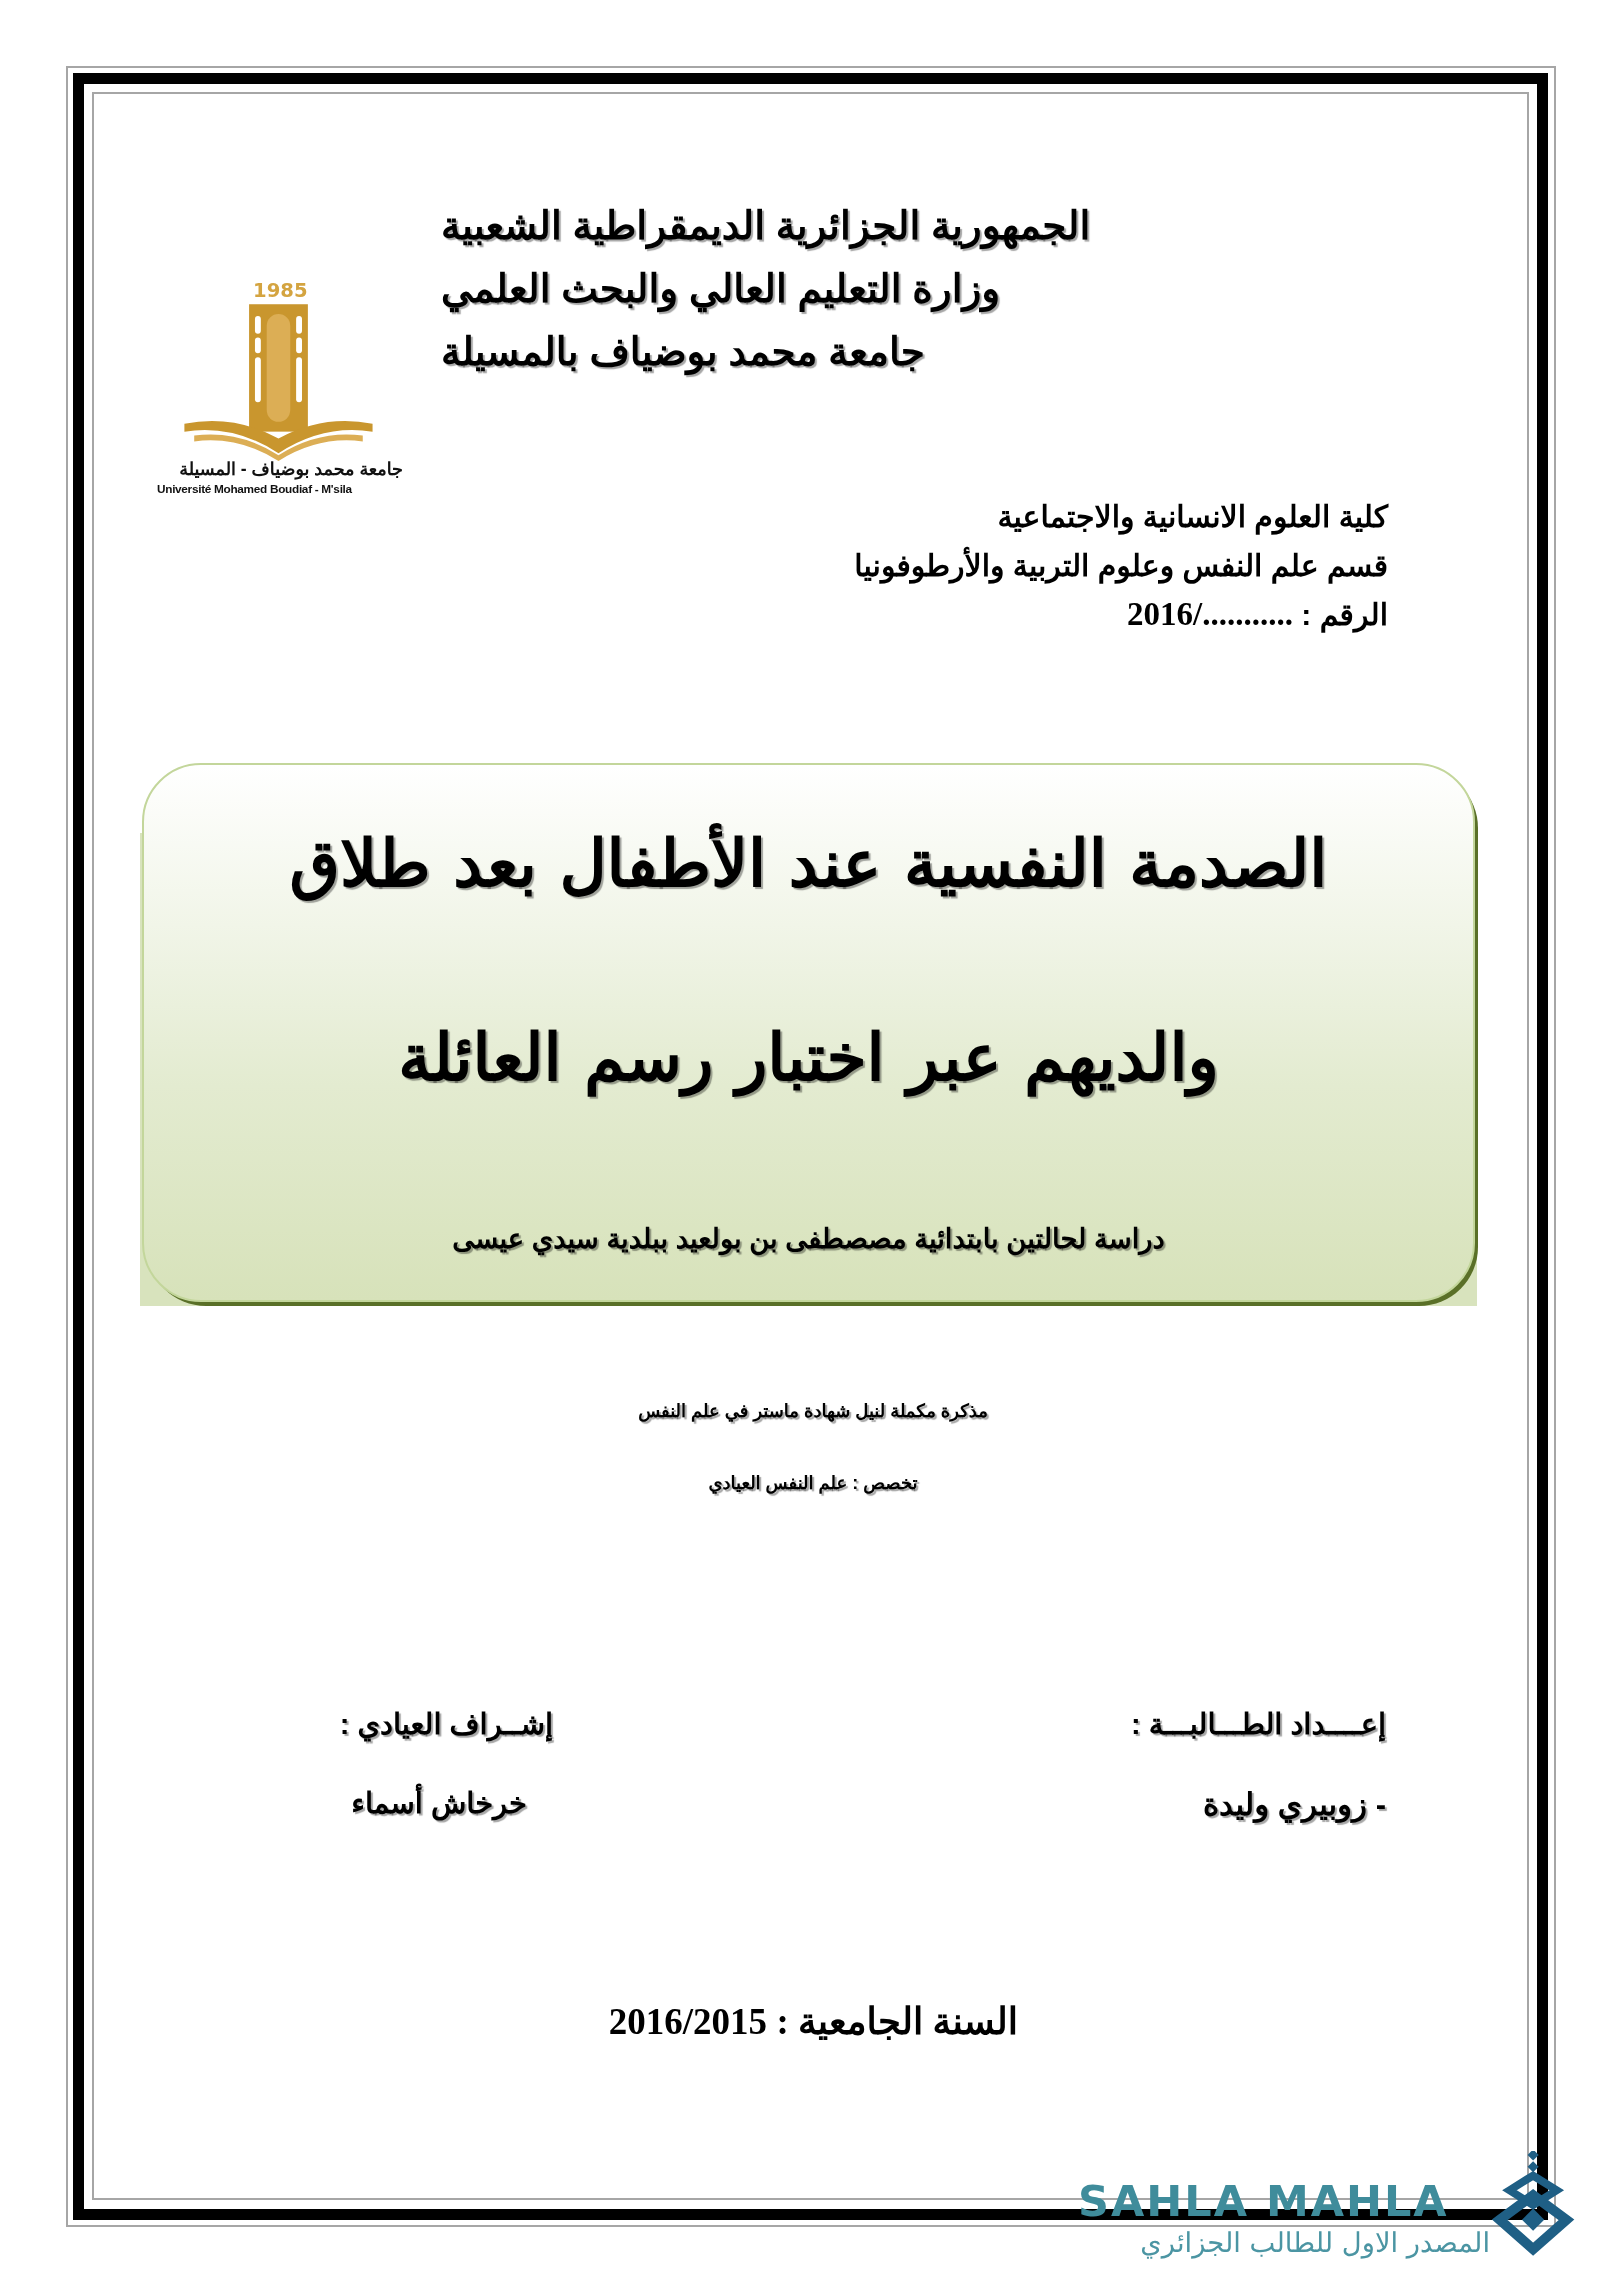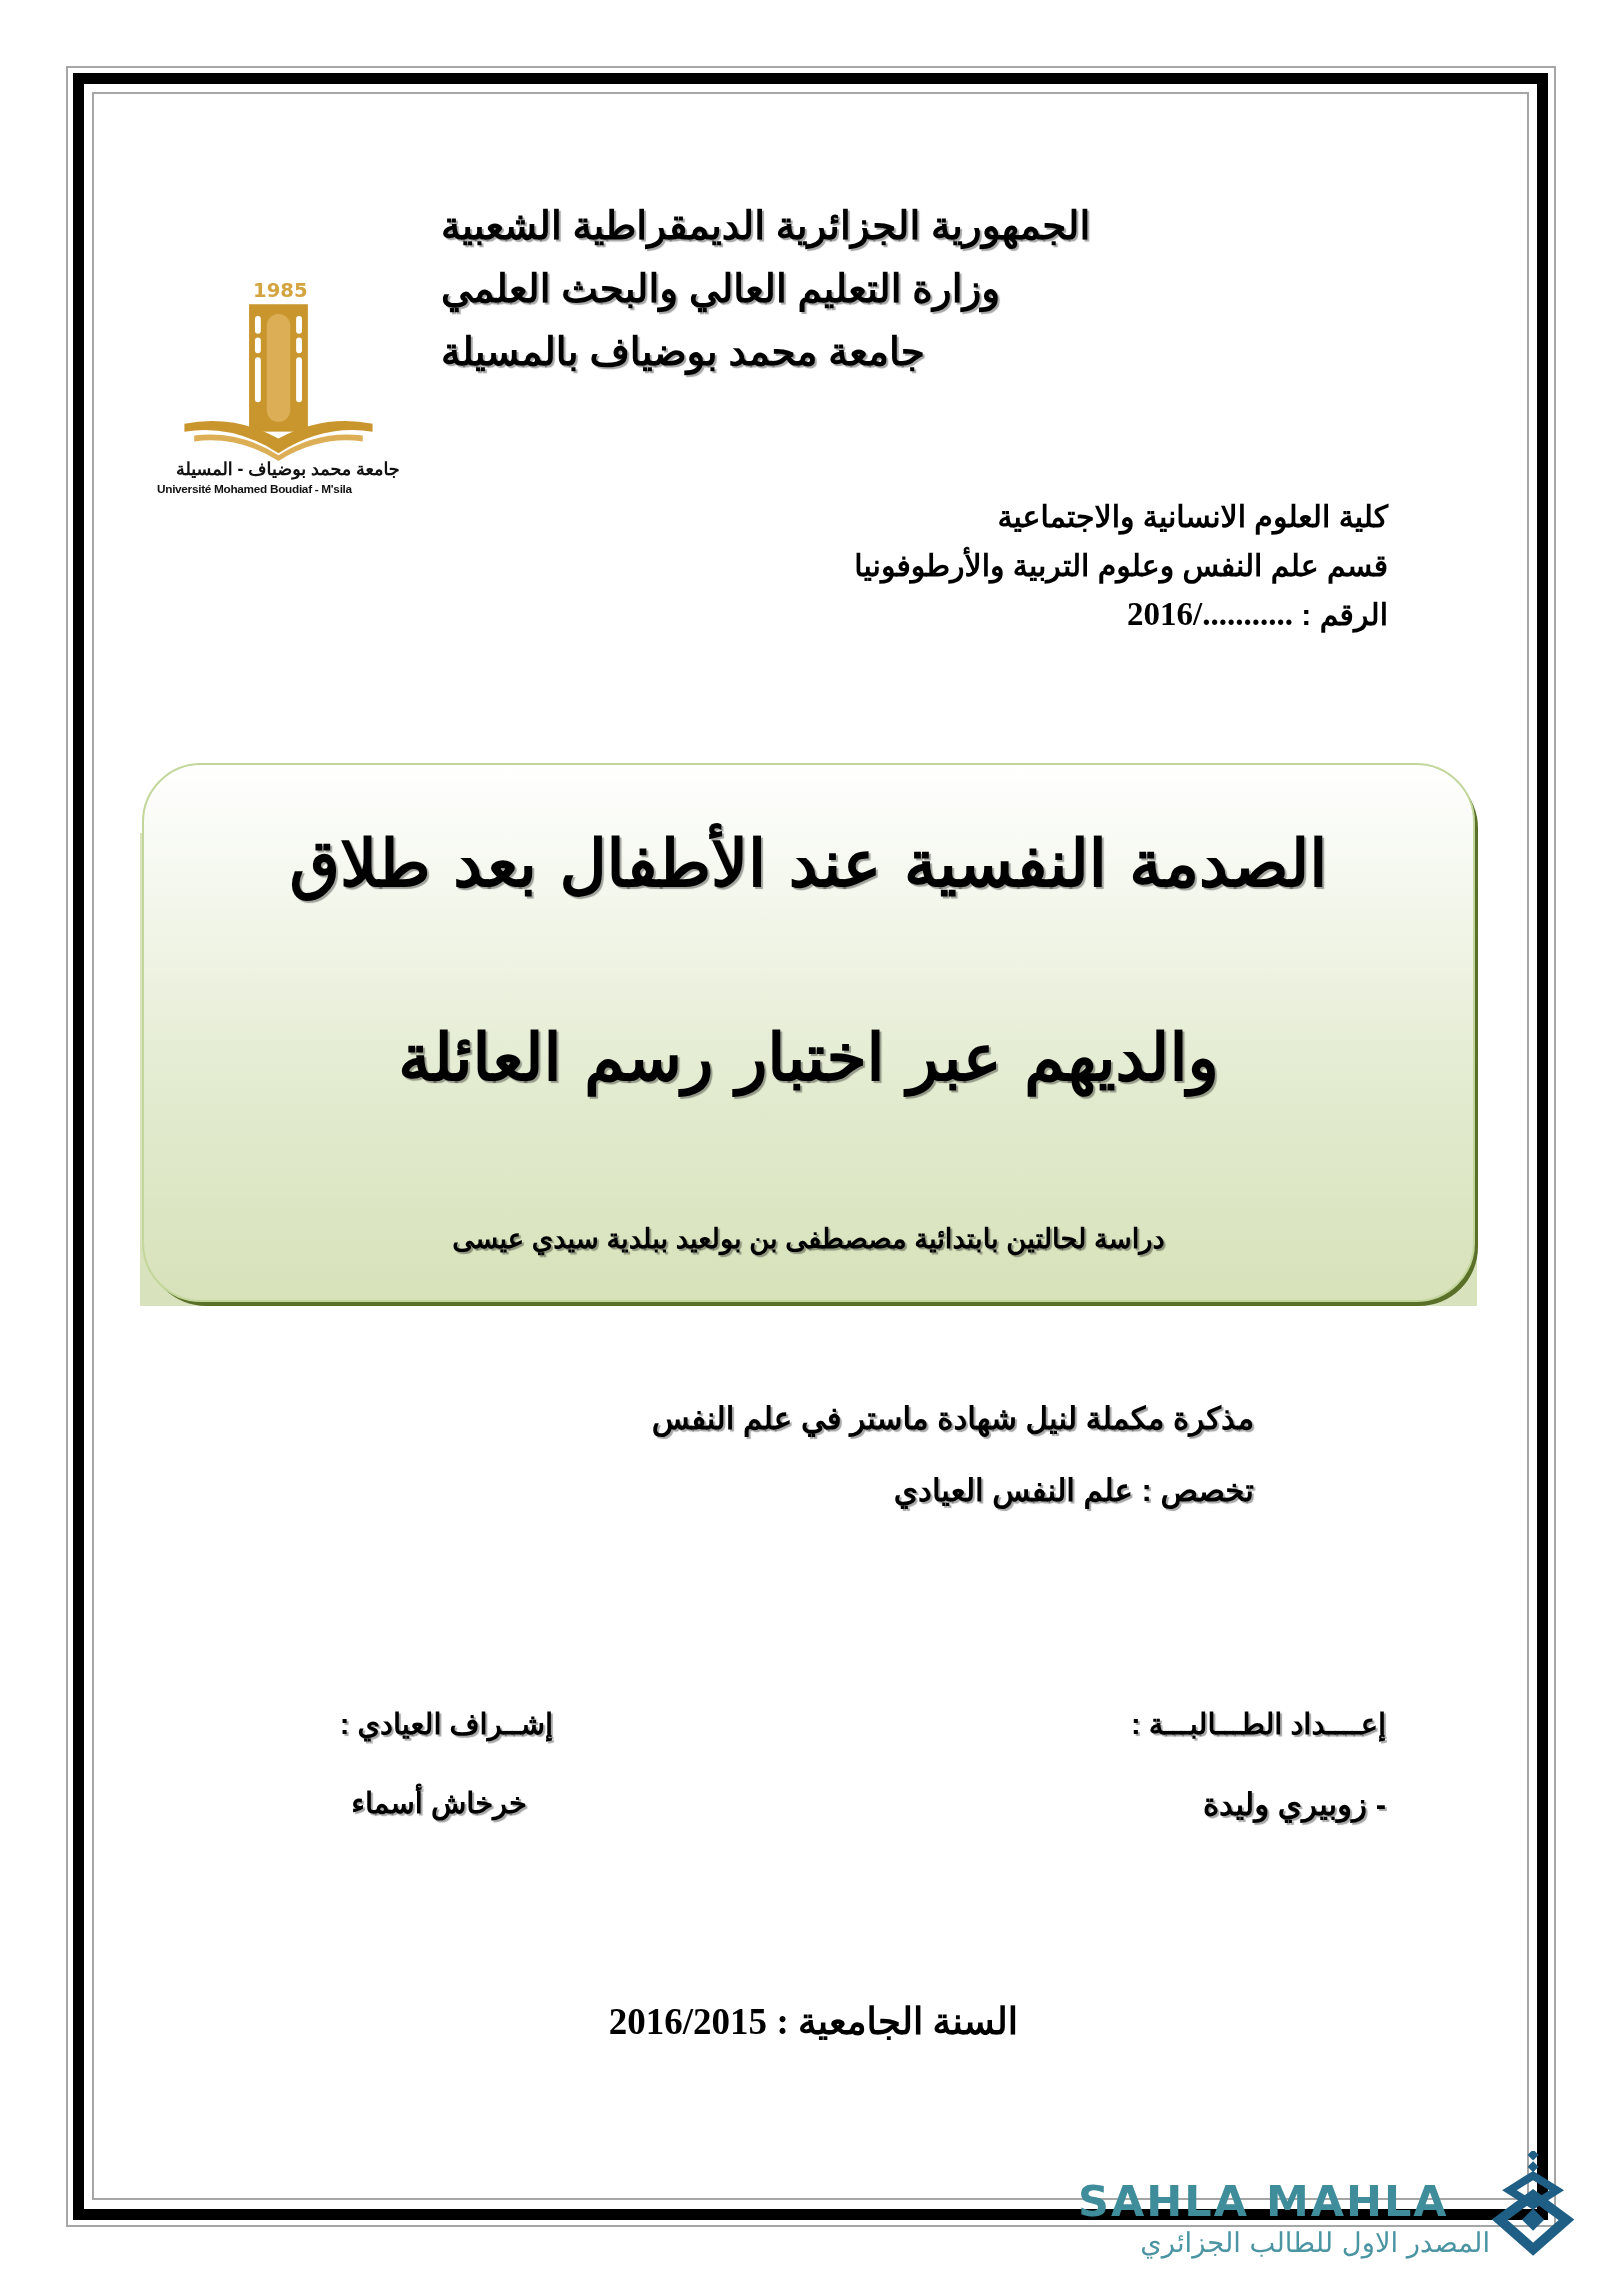"جامعة محمد بوضياف - المسيلة" .logo .ar { left: 21px -> 13px; text-align: left -> right }
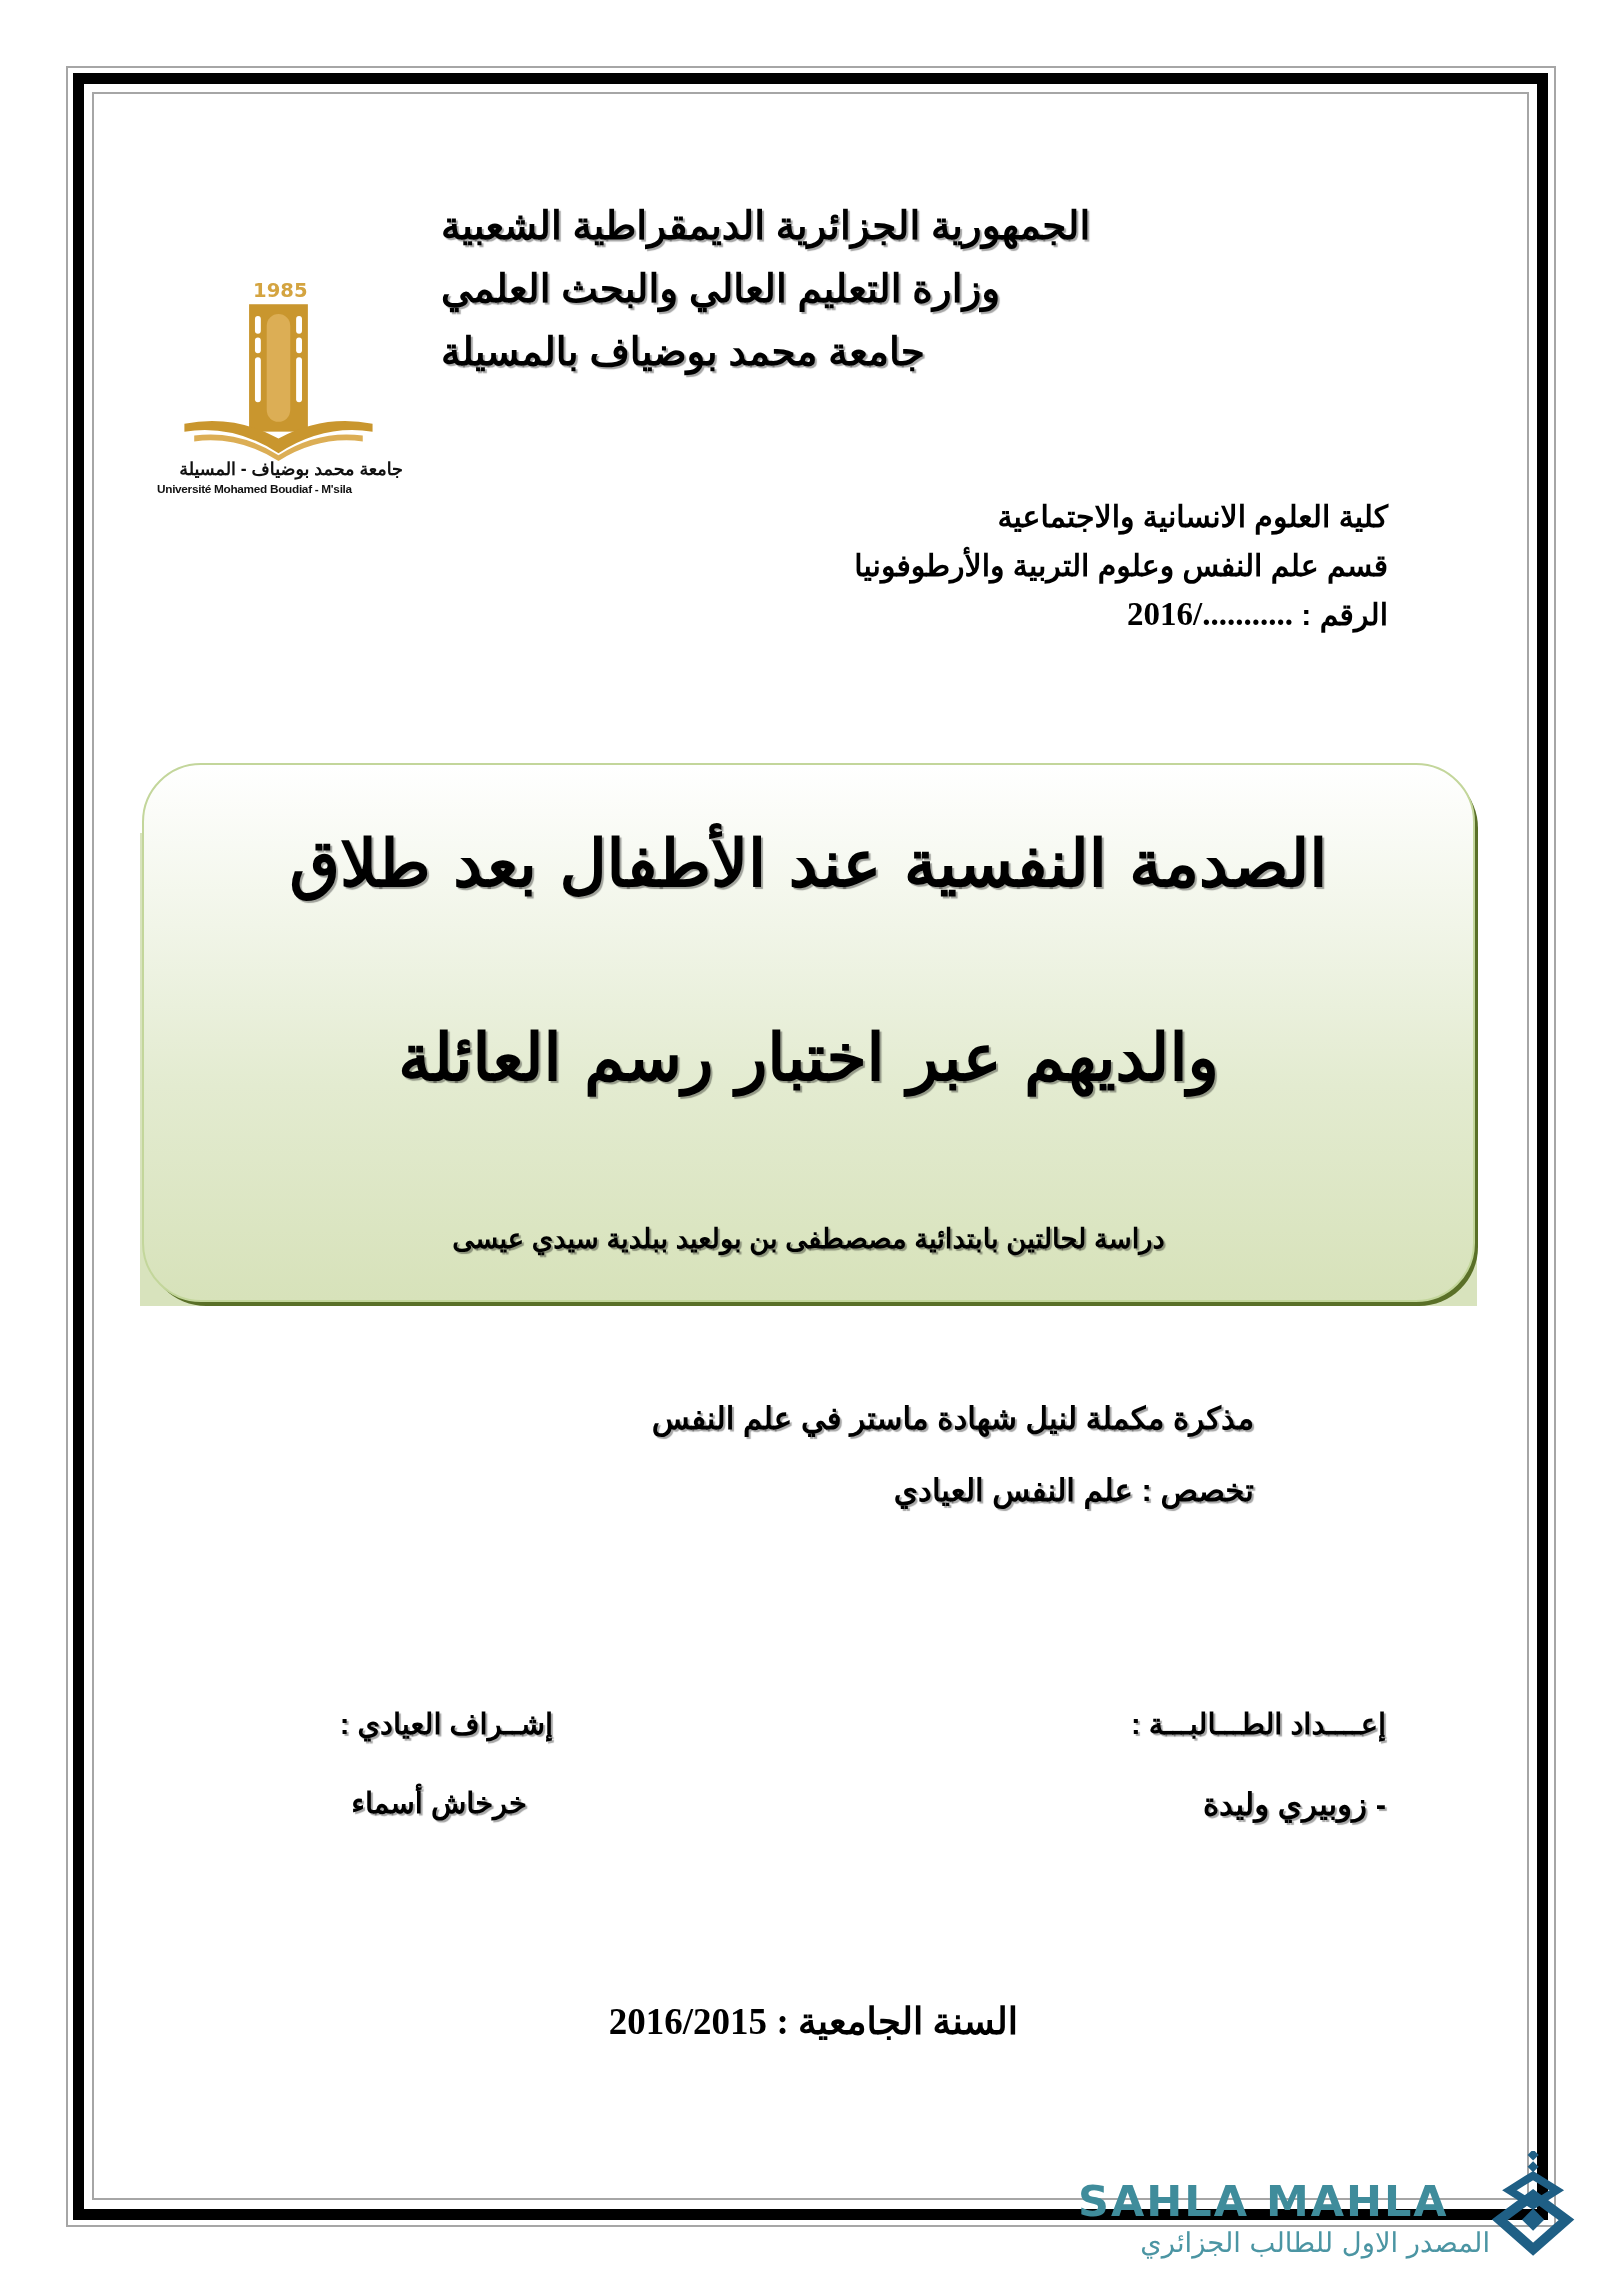"مذكرة مكملة لنيل شهادة ماستر" .memoir { font-size: 31px -> 18px; text-align: right -> center }
